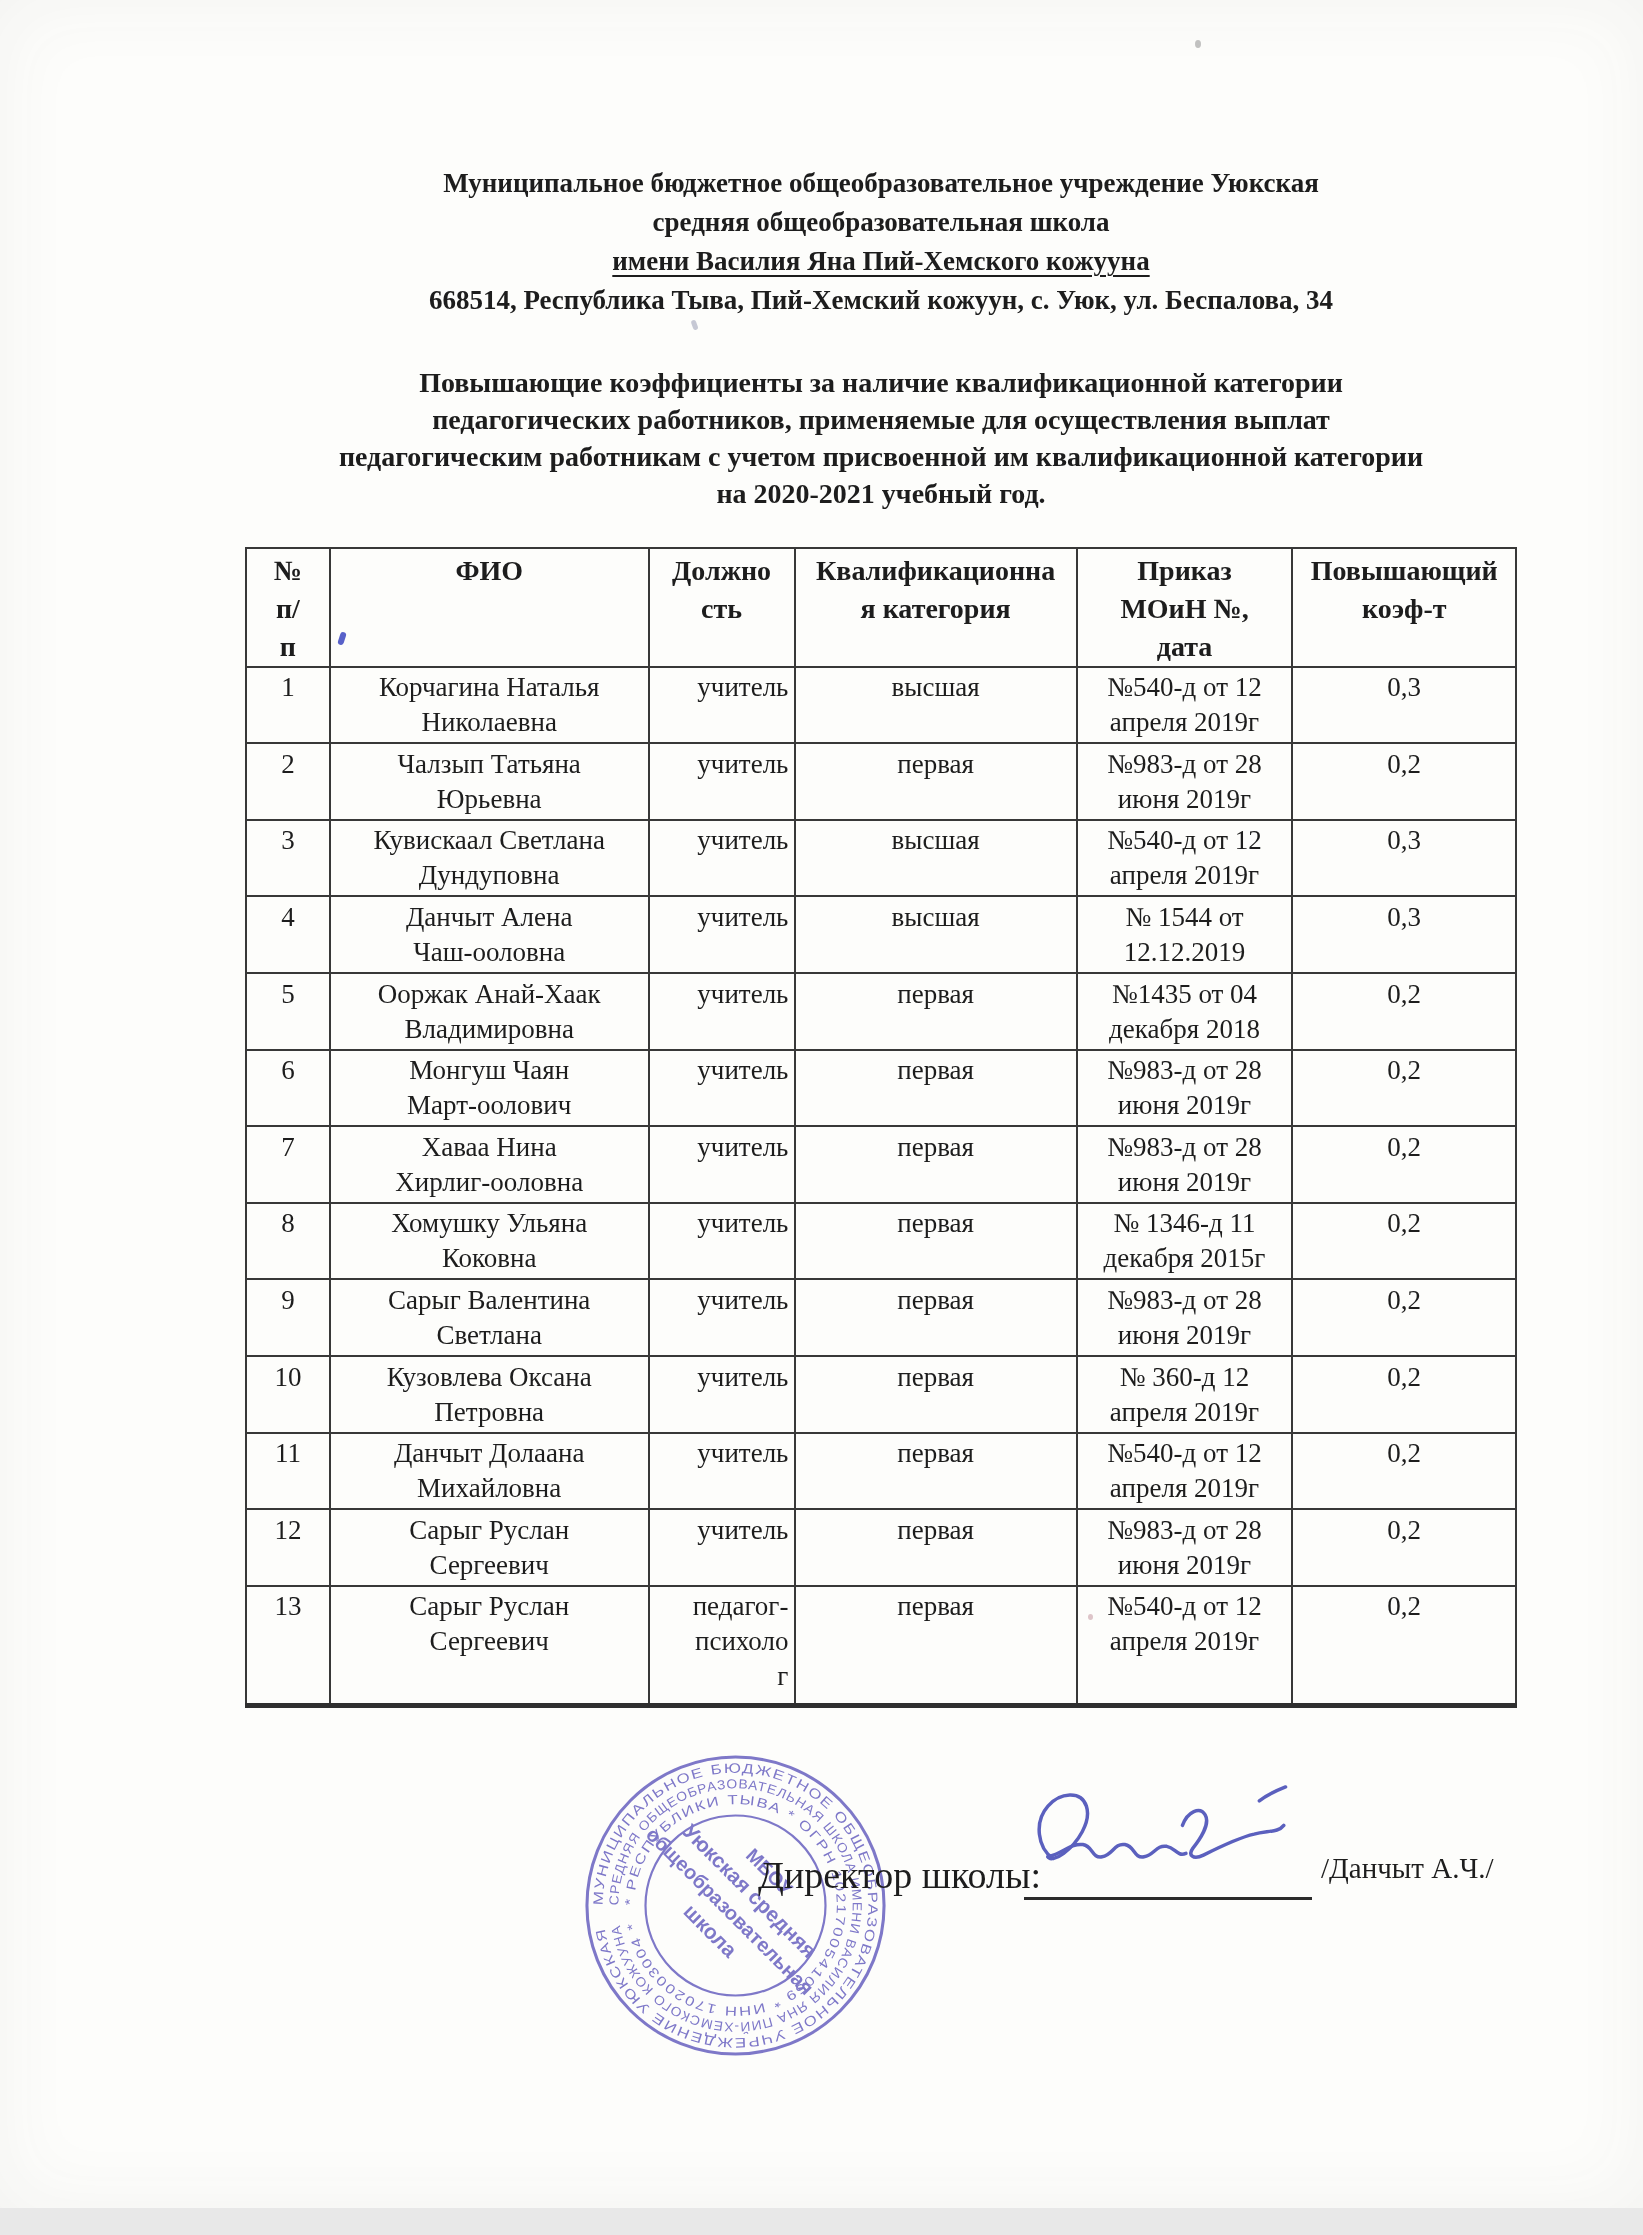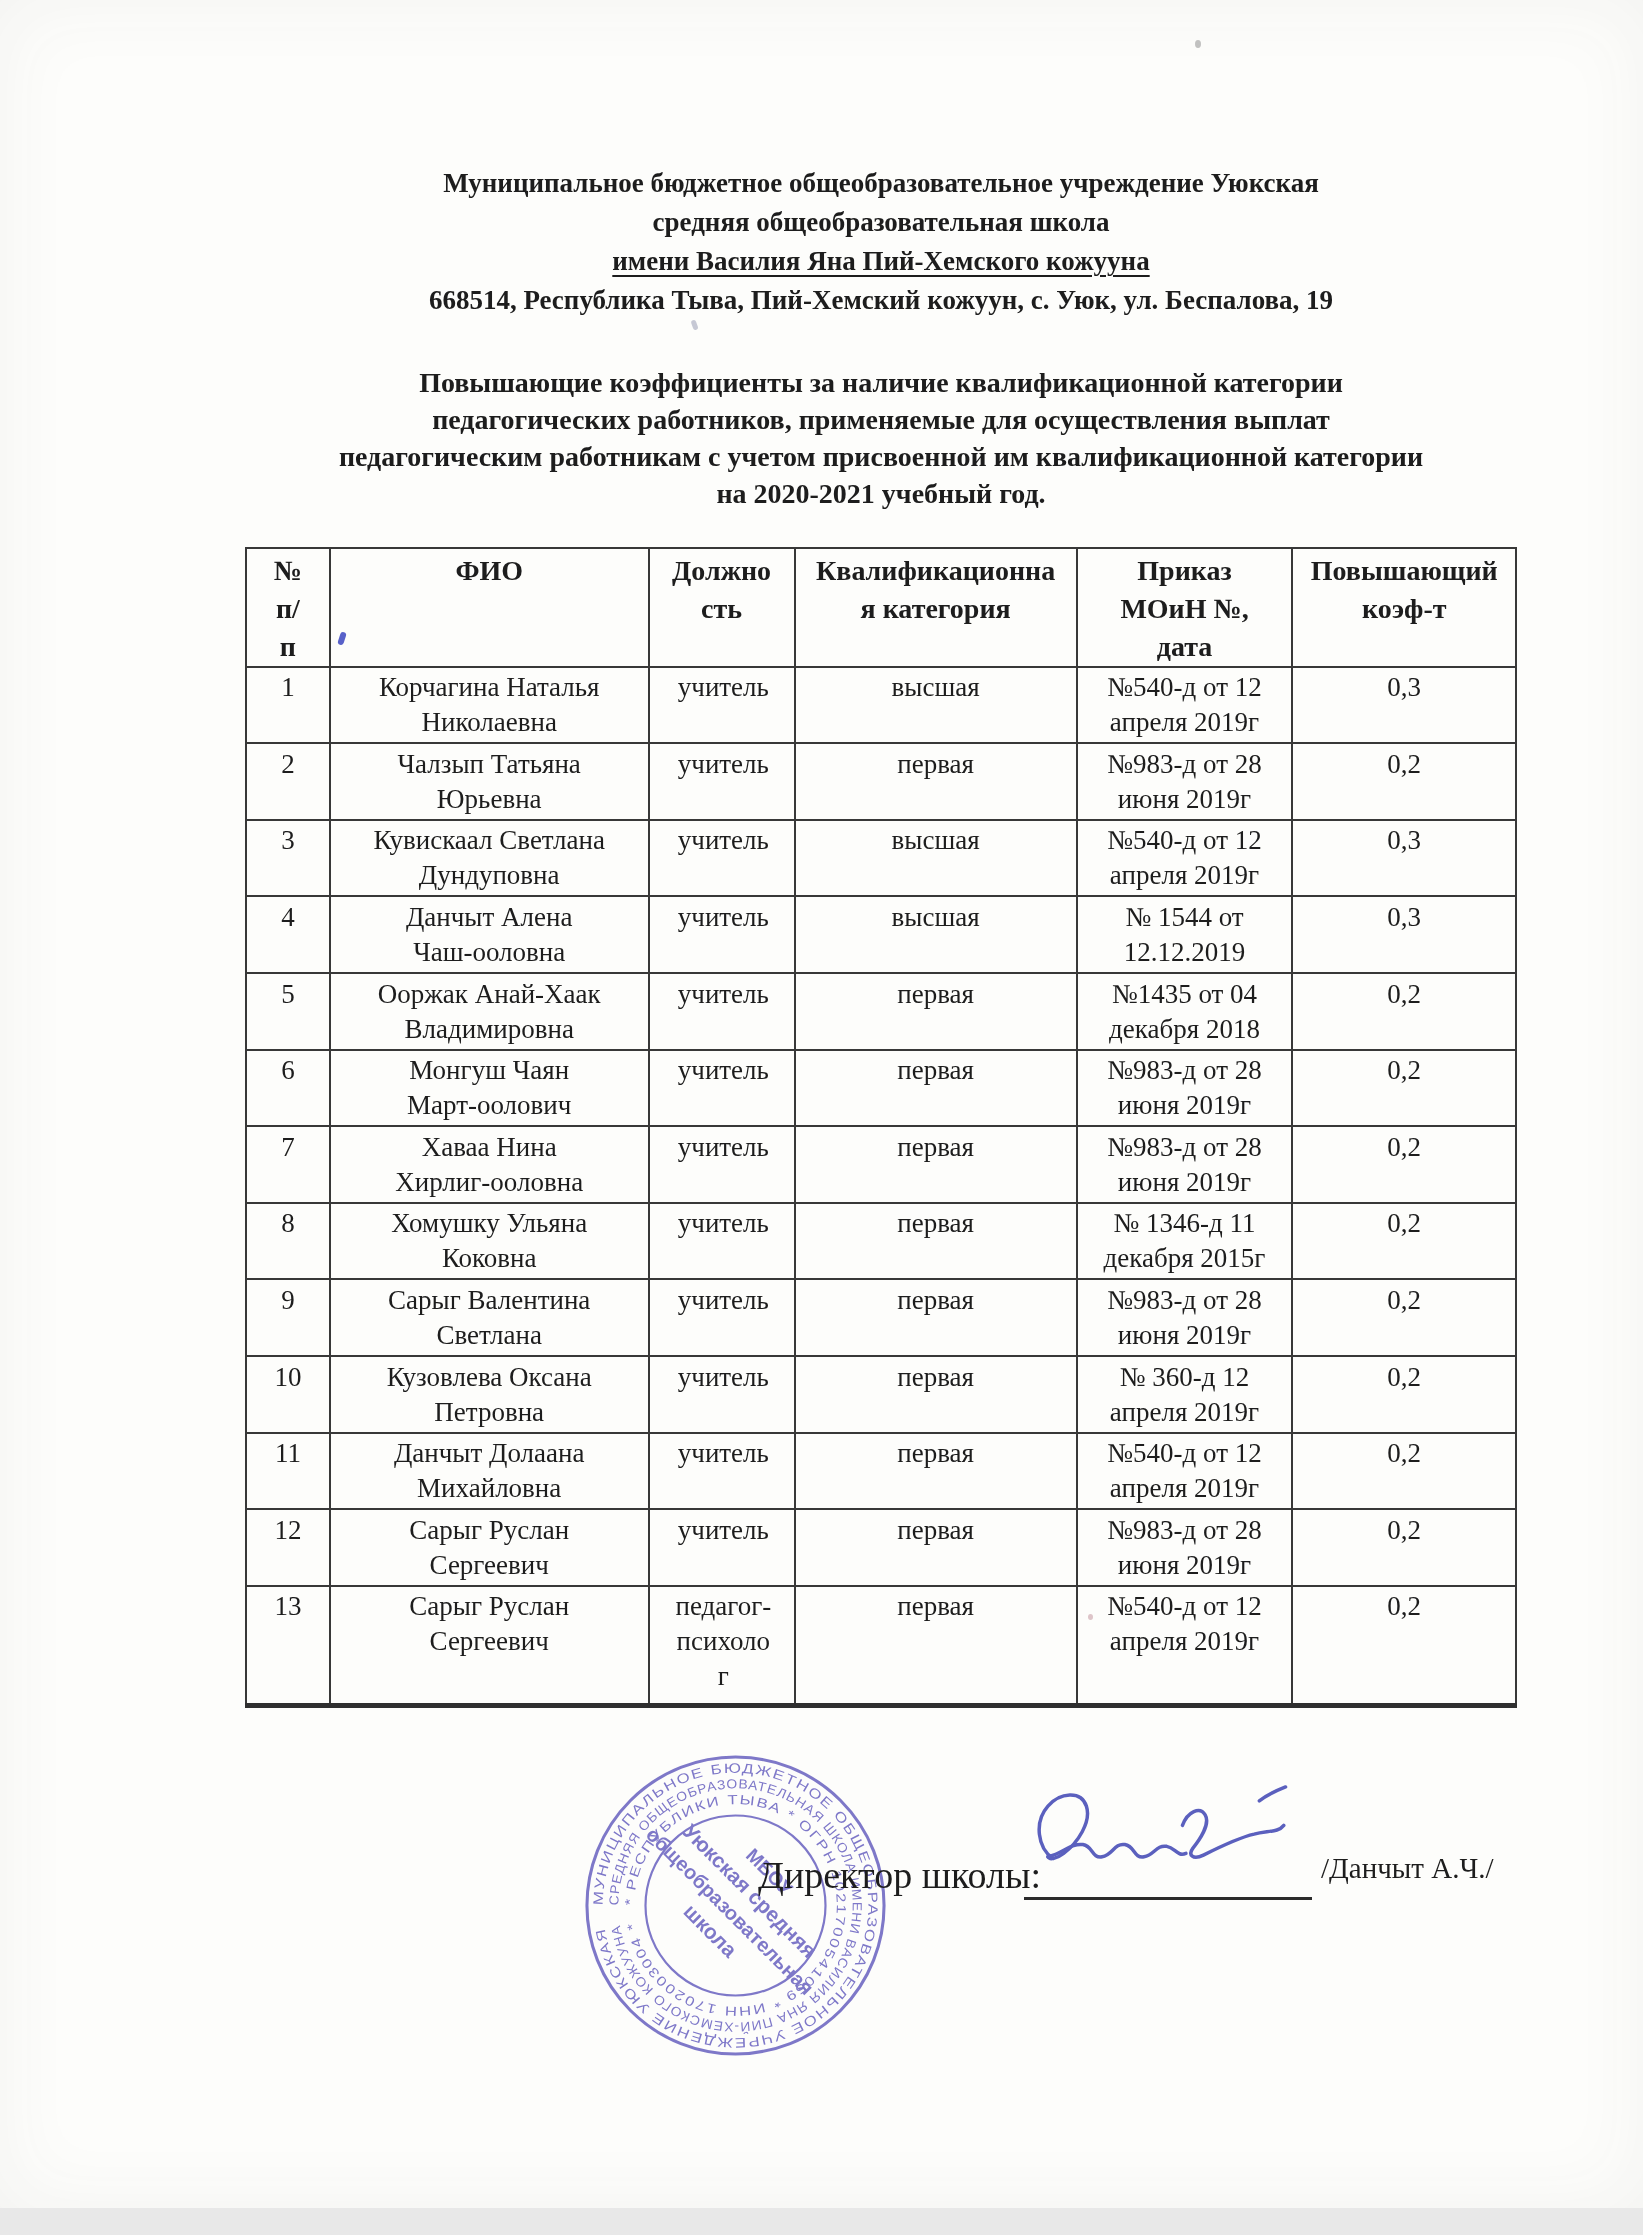"668514, Республика Тыва, Пий-Хемский" div { text: 19 -> 34 }
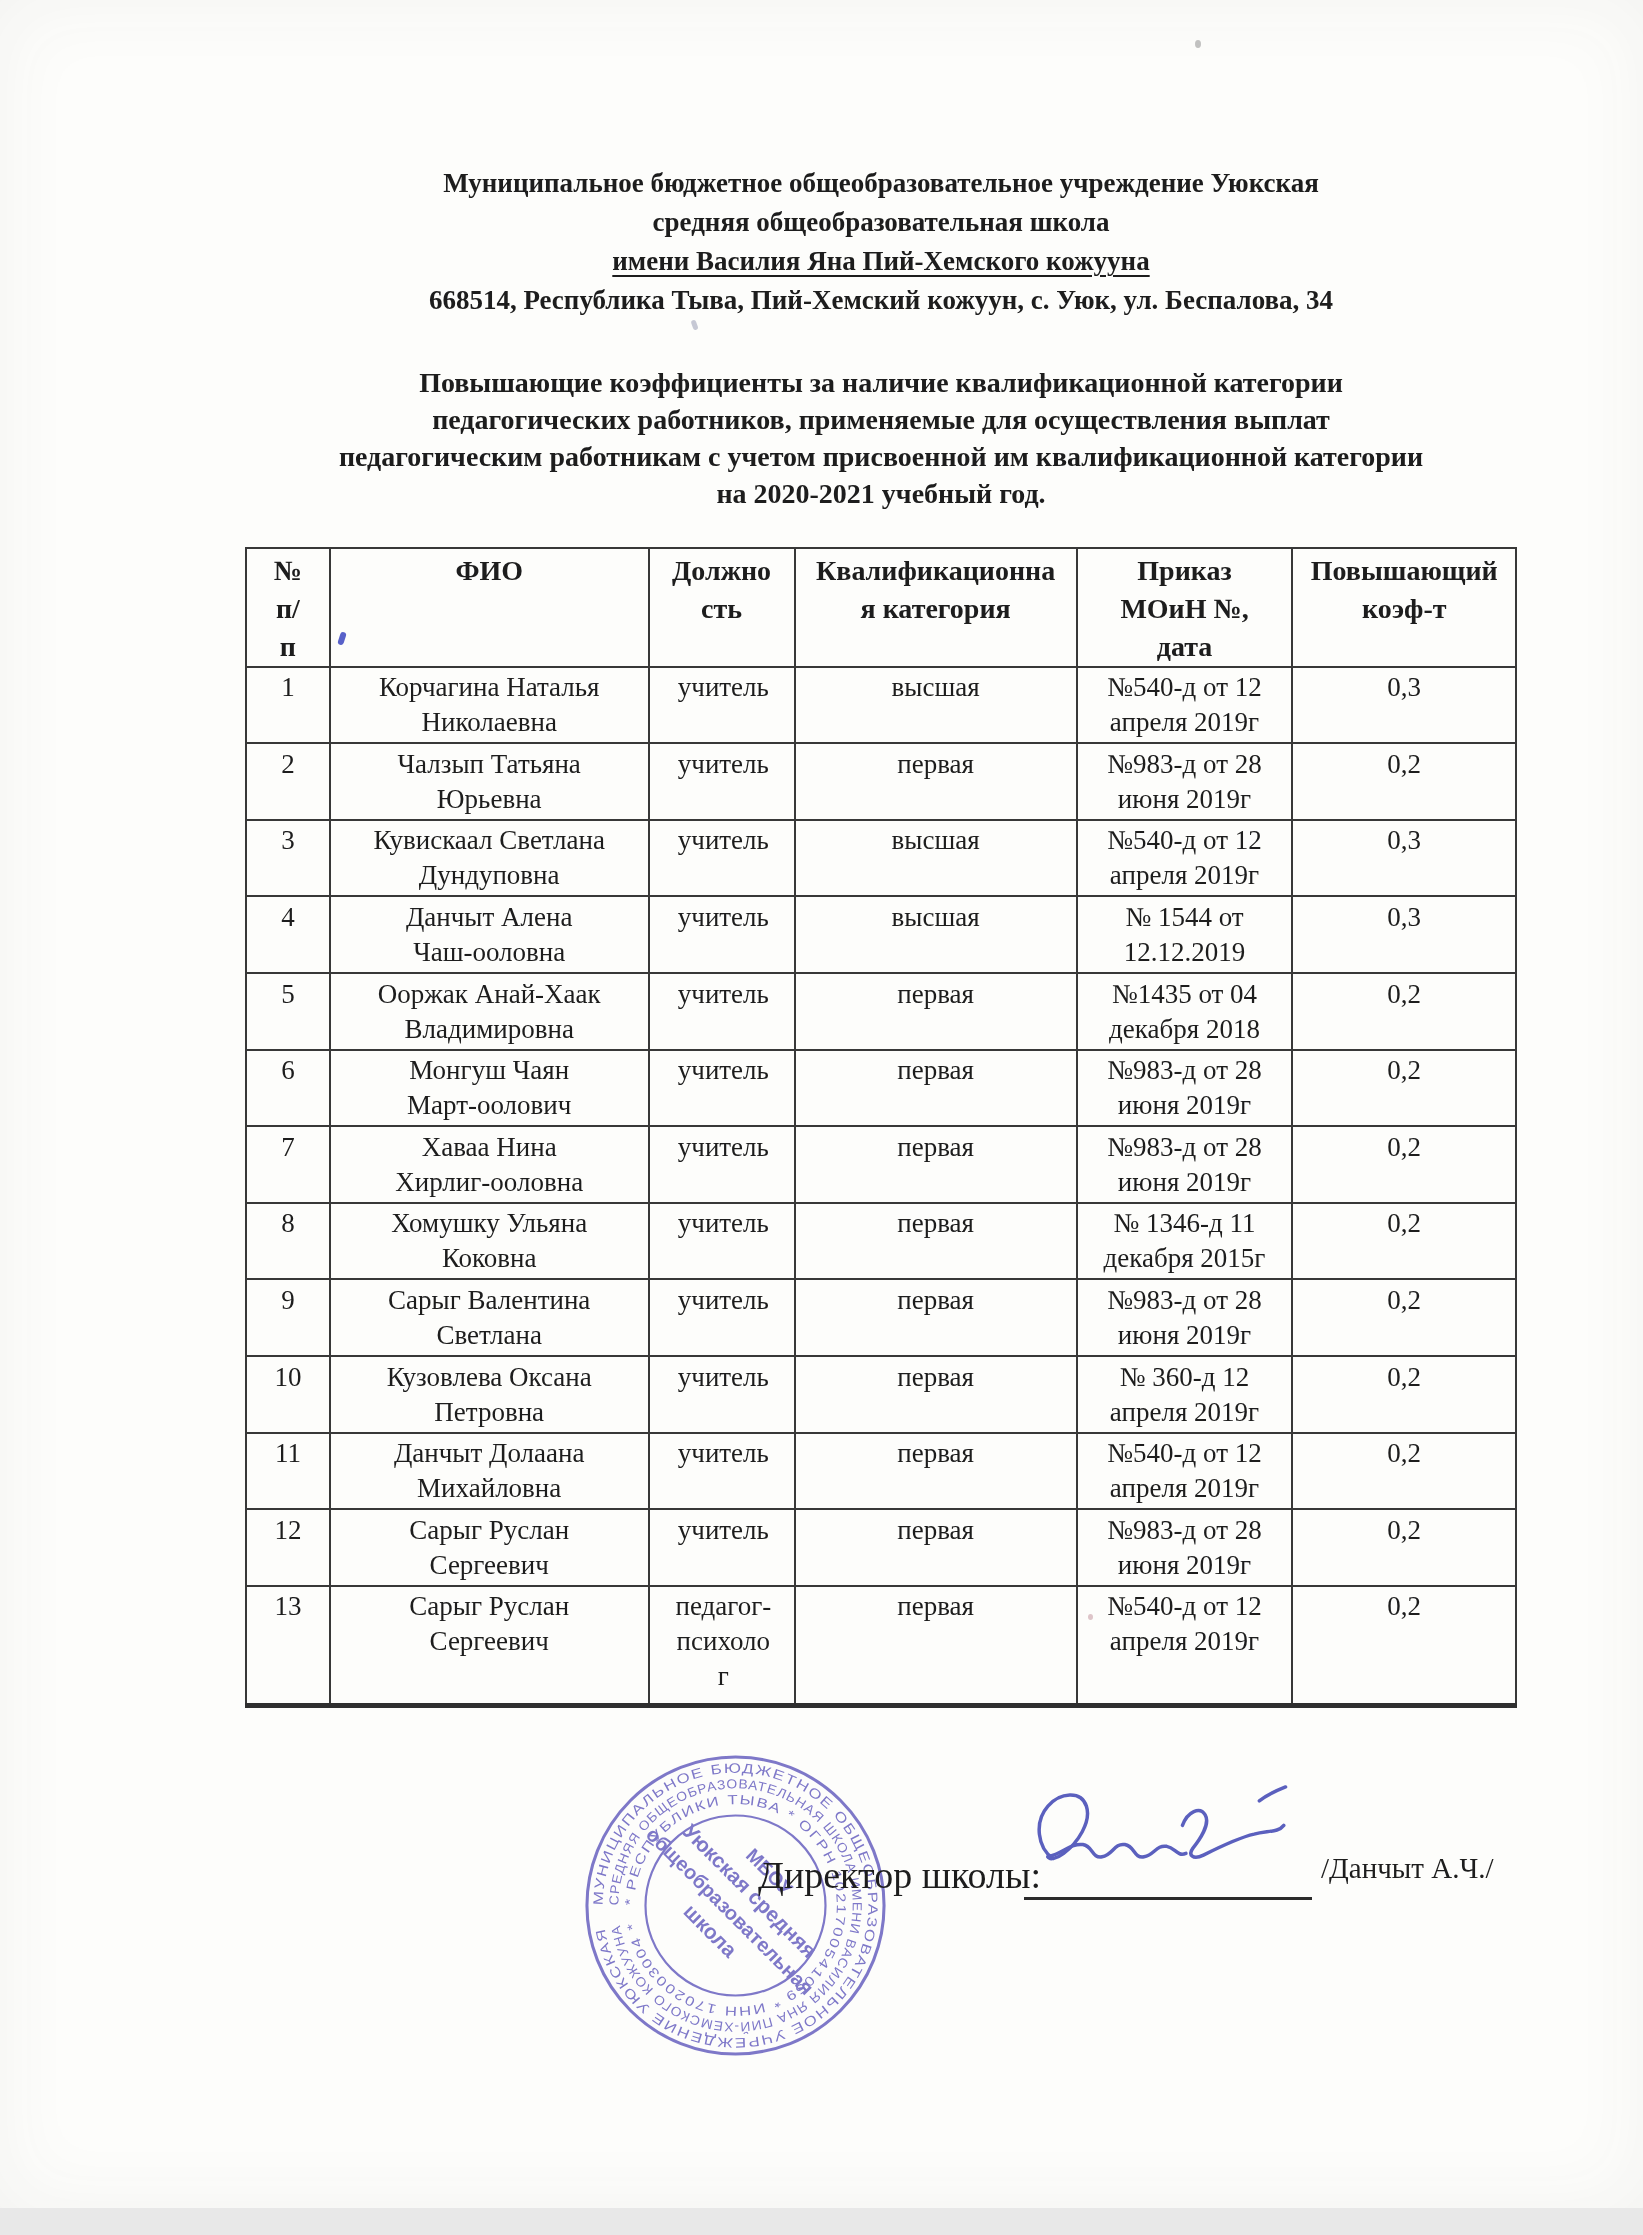"учитель" table.coef td.pos { text-align: center -> right }
